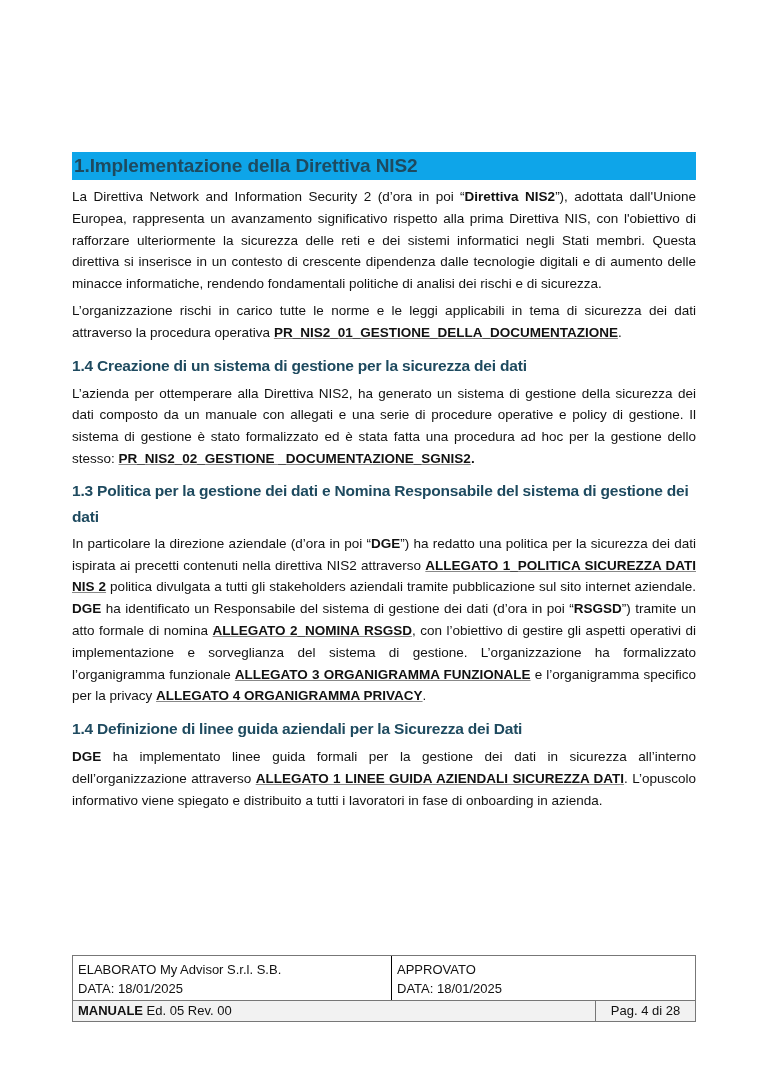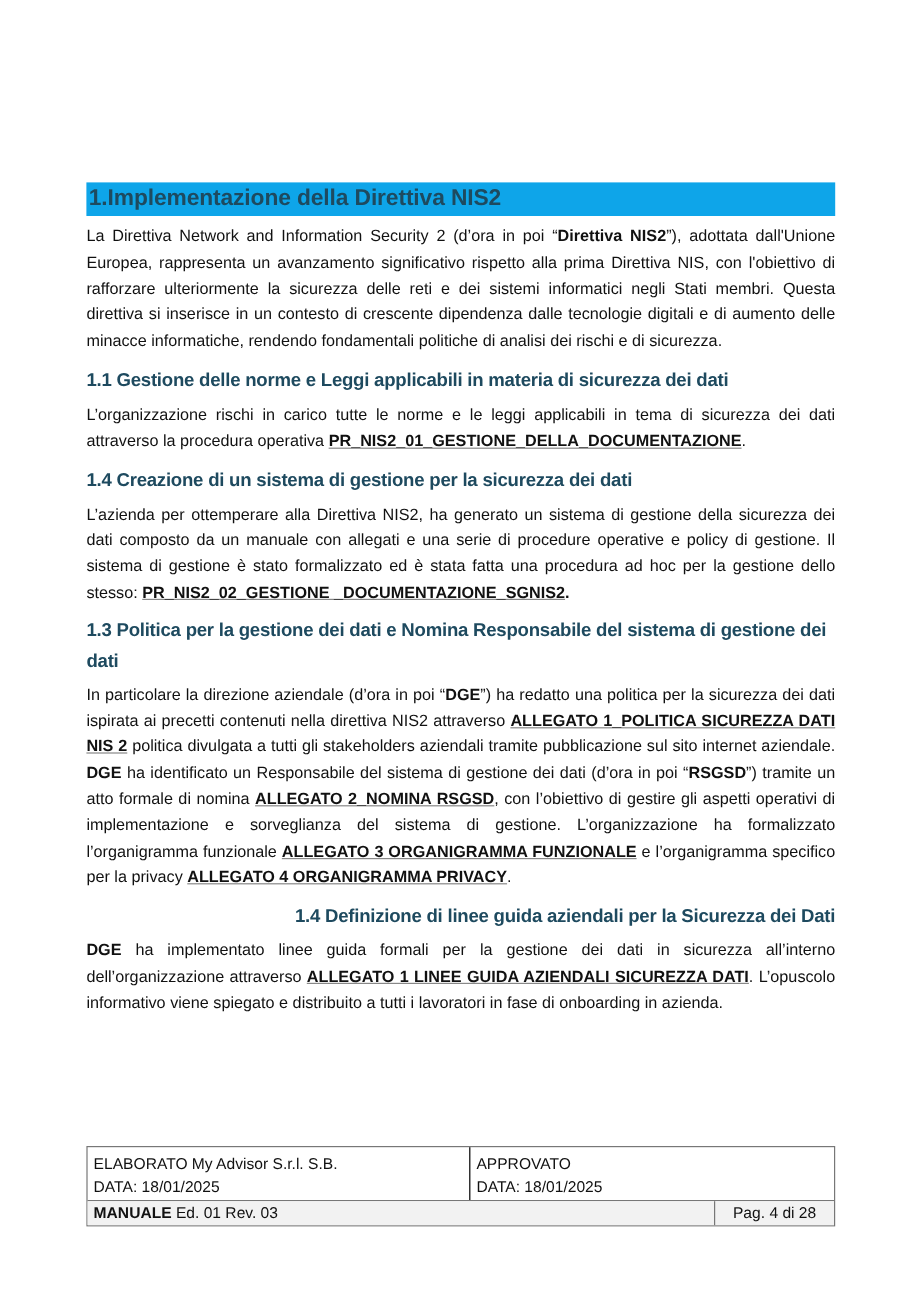"1.1 Gestione delle norme e" h2 { html: <h2>1.1 Gestione delle norme e Leggi applicabili in materia di sicurezza dei dati</h2> -> none }
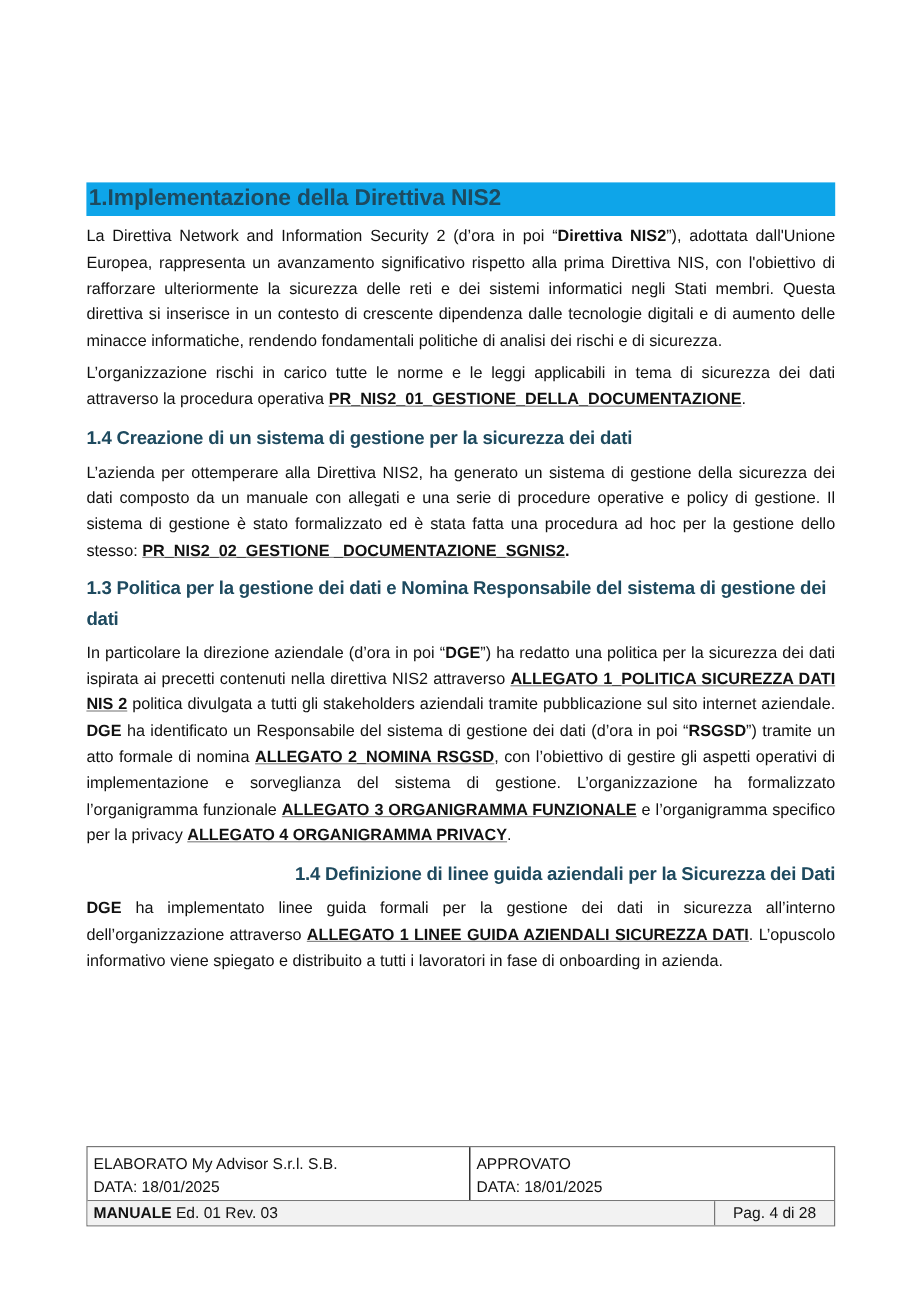"1.4 Definizione di linee guida" #h-14 { text-align: right -> none }
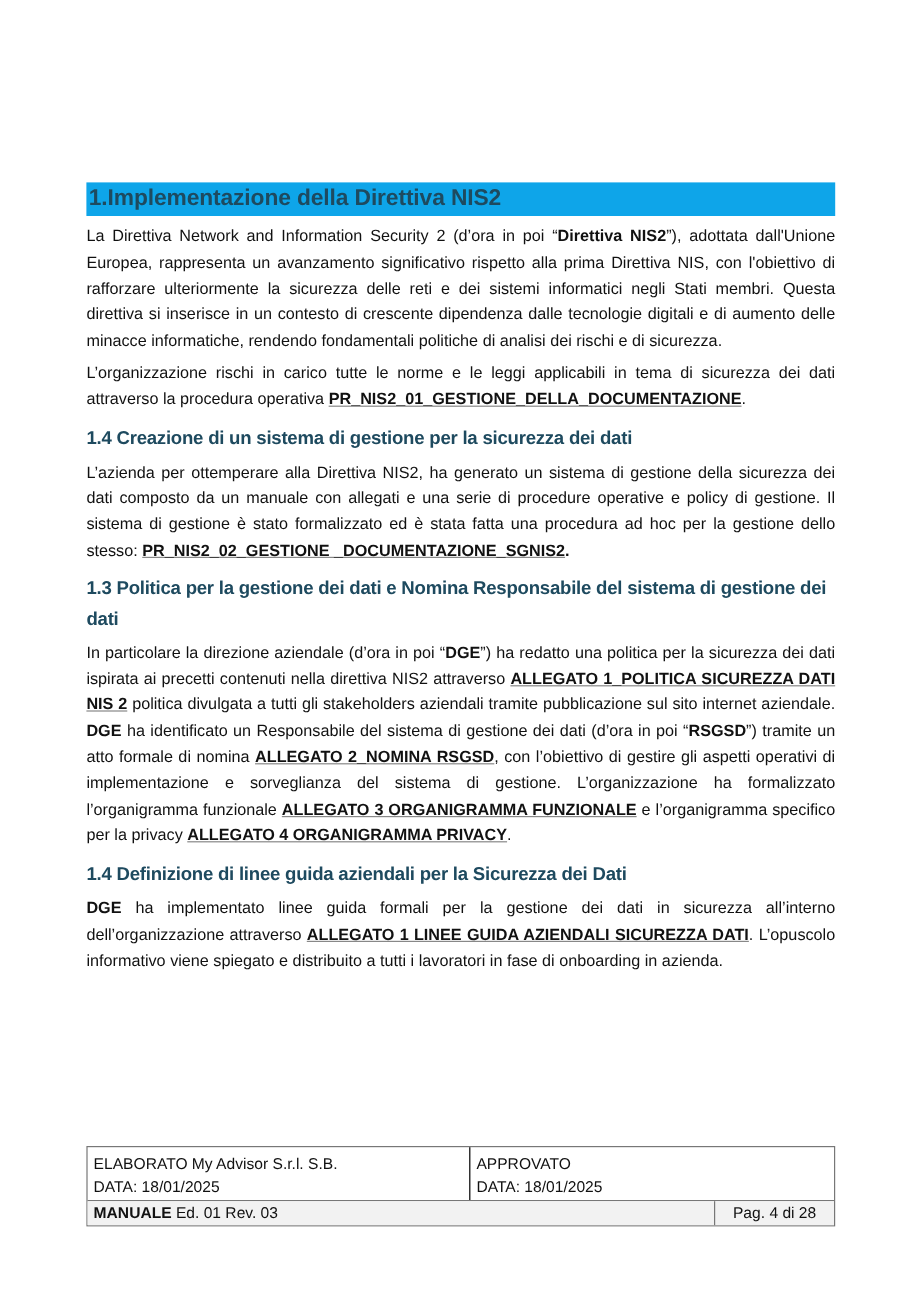"Ed. 01 Rev. 03" span { text: 01 Rev. 03 -> 05 Rev. 00 }
